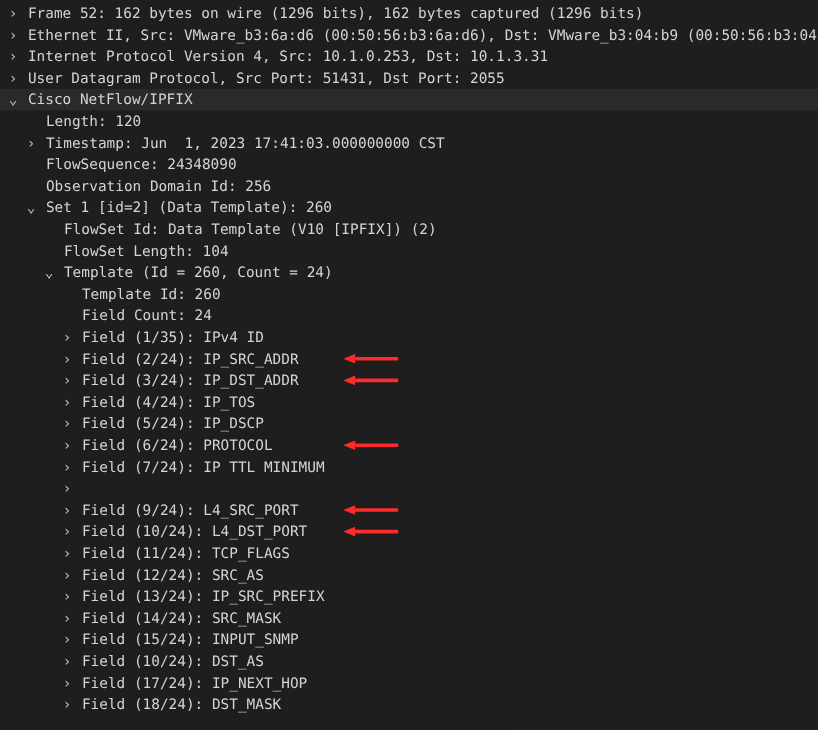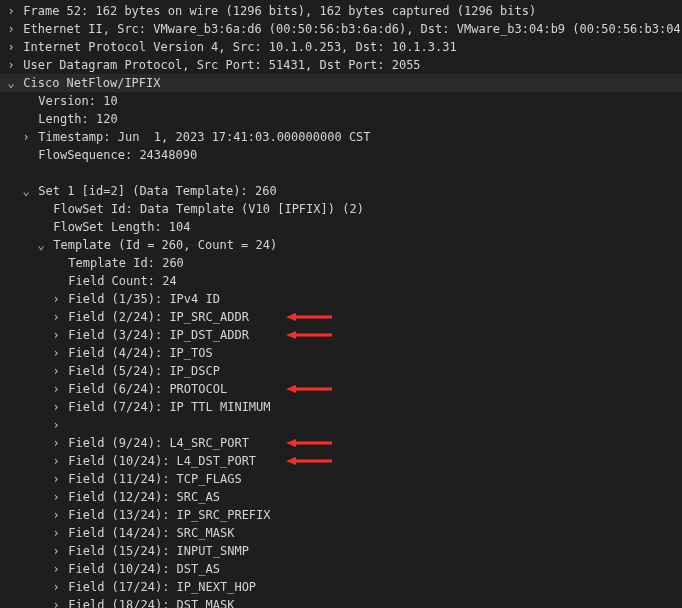"Version: 10" div.row { html: <div><span></span><span> </span><span> </span><span>Version: 10</span></div> -> none }
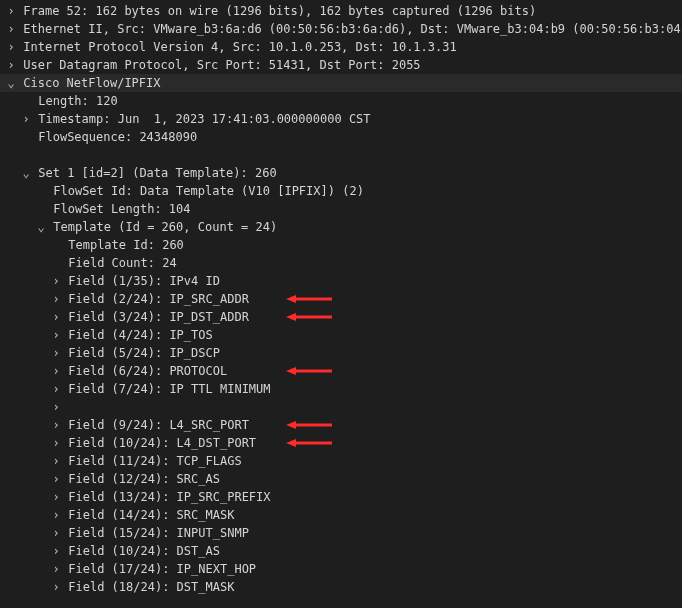"Observation Domain Id: 256" span.label { html: none -> <span>Observation Domain Id: 256</span> }
